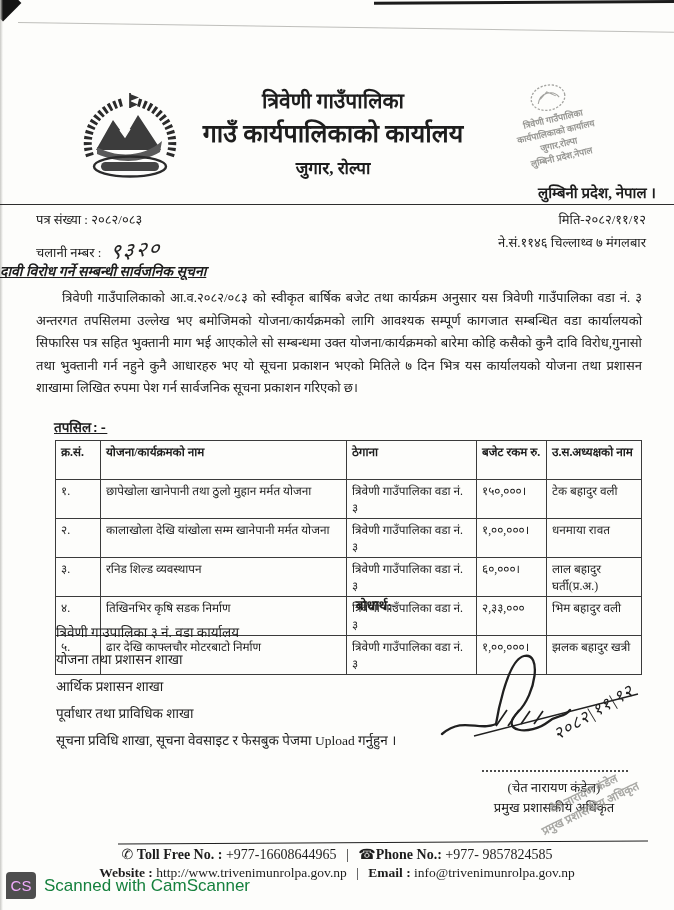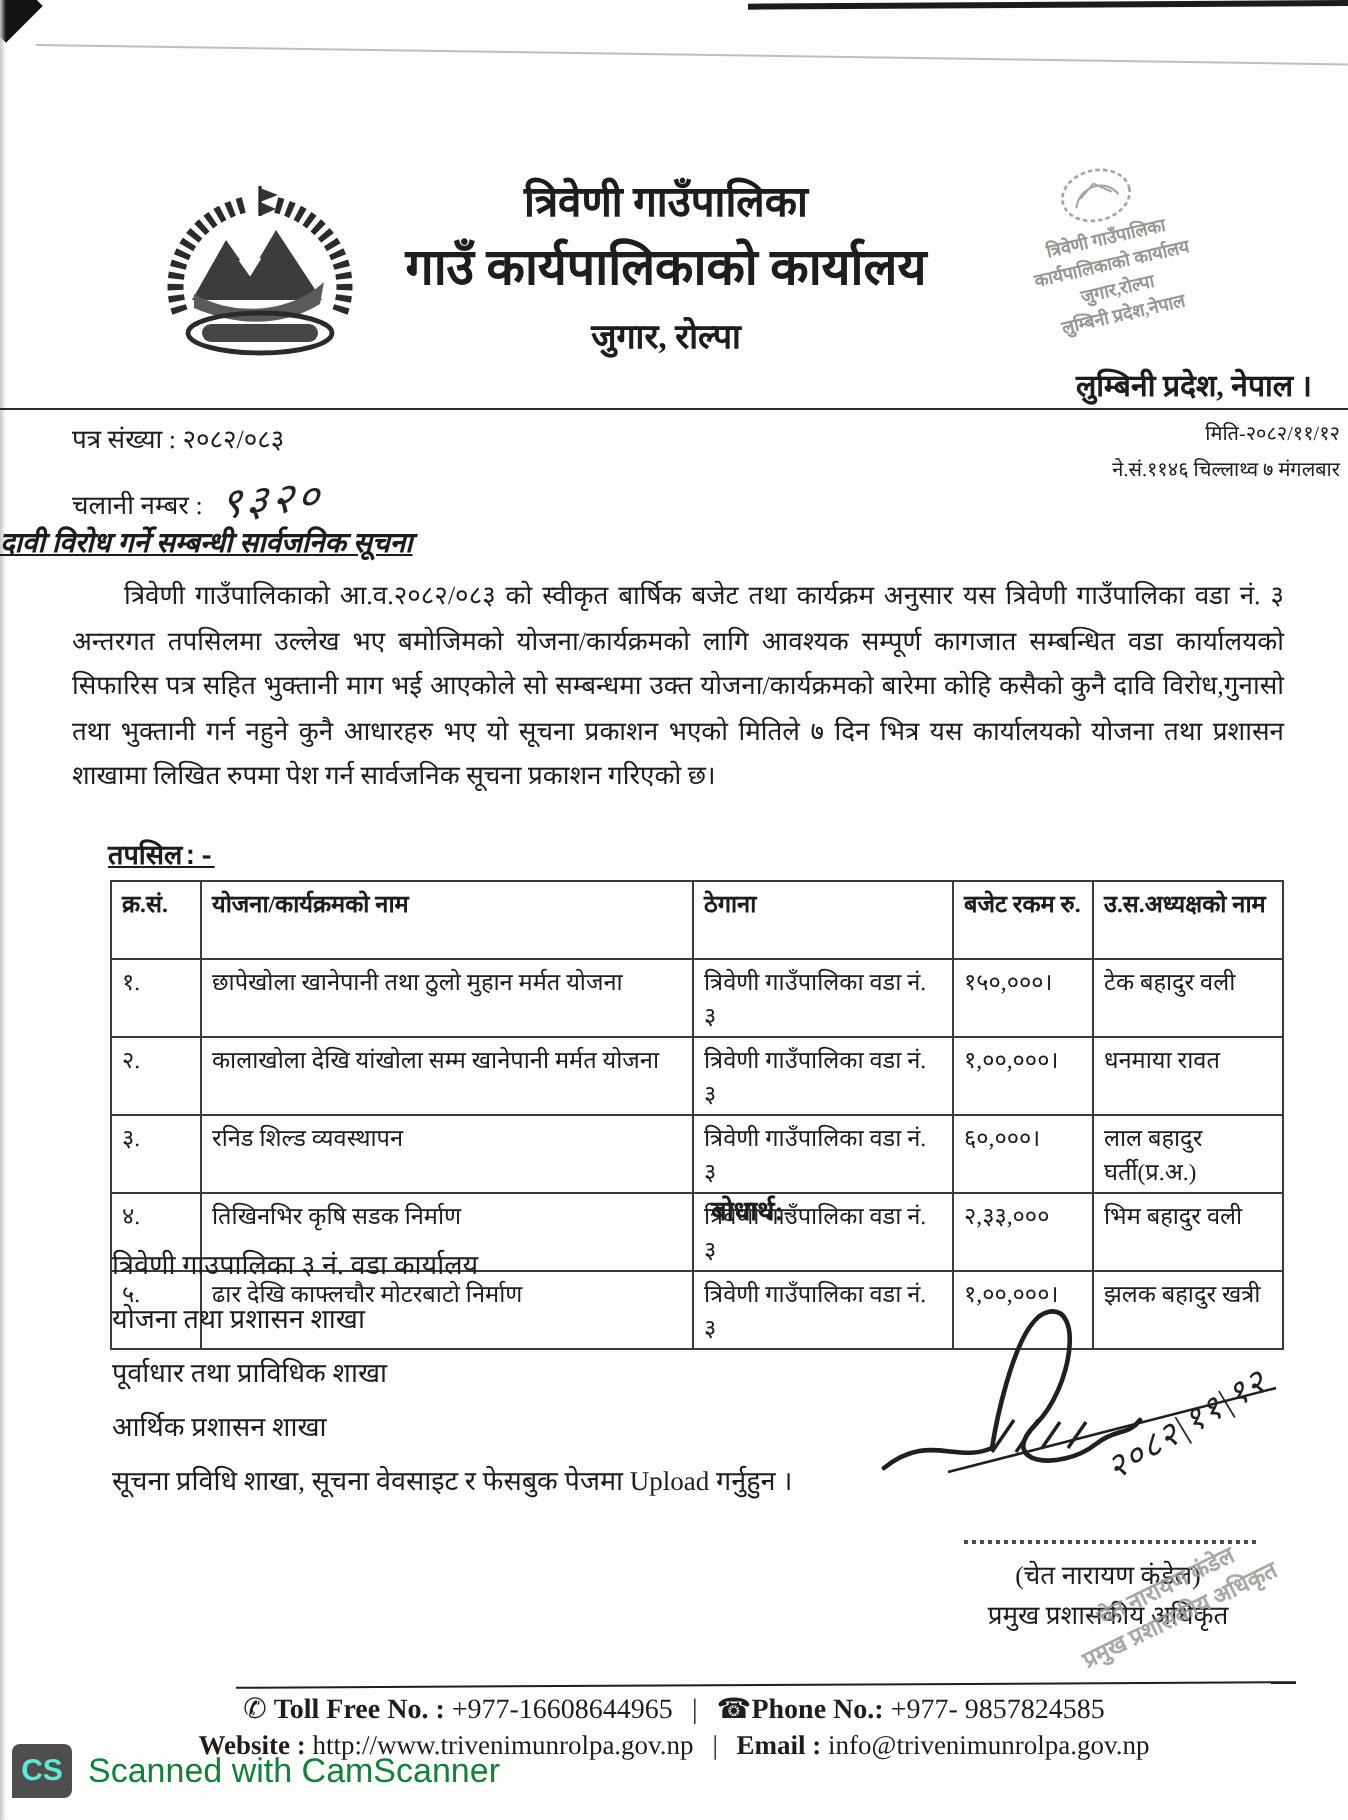"मिति-२०८२/११/१२" .meta-right { font-size: 10px -> 13px; right: 4px -> 28px }
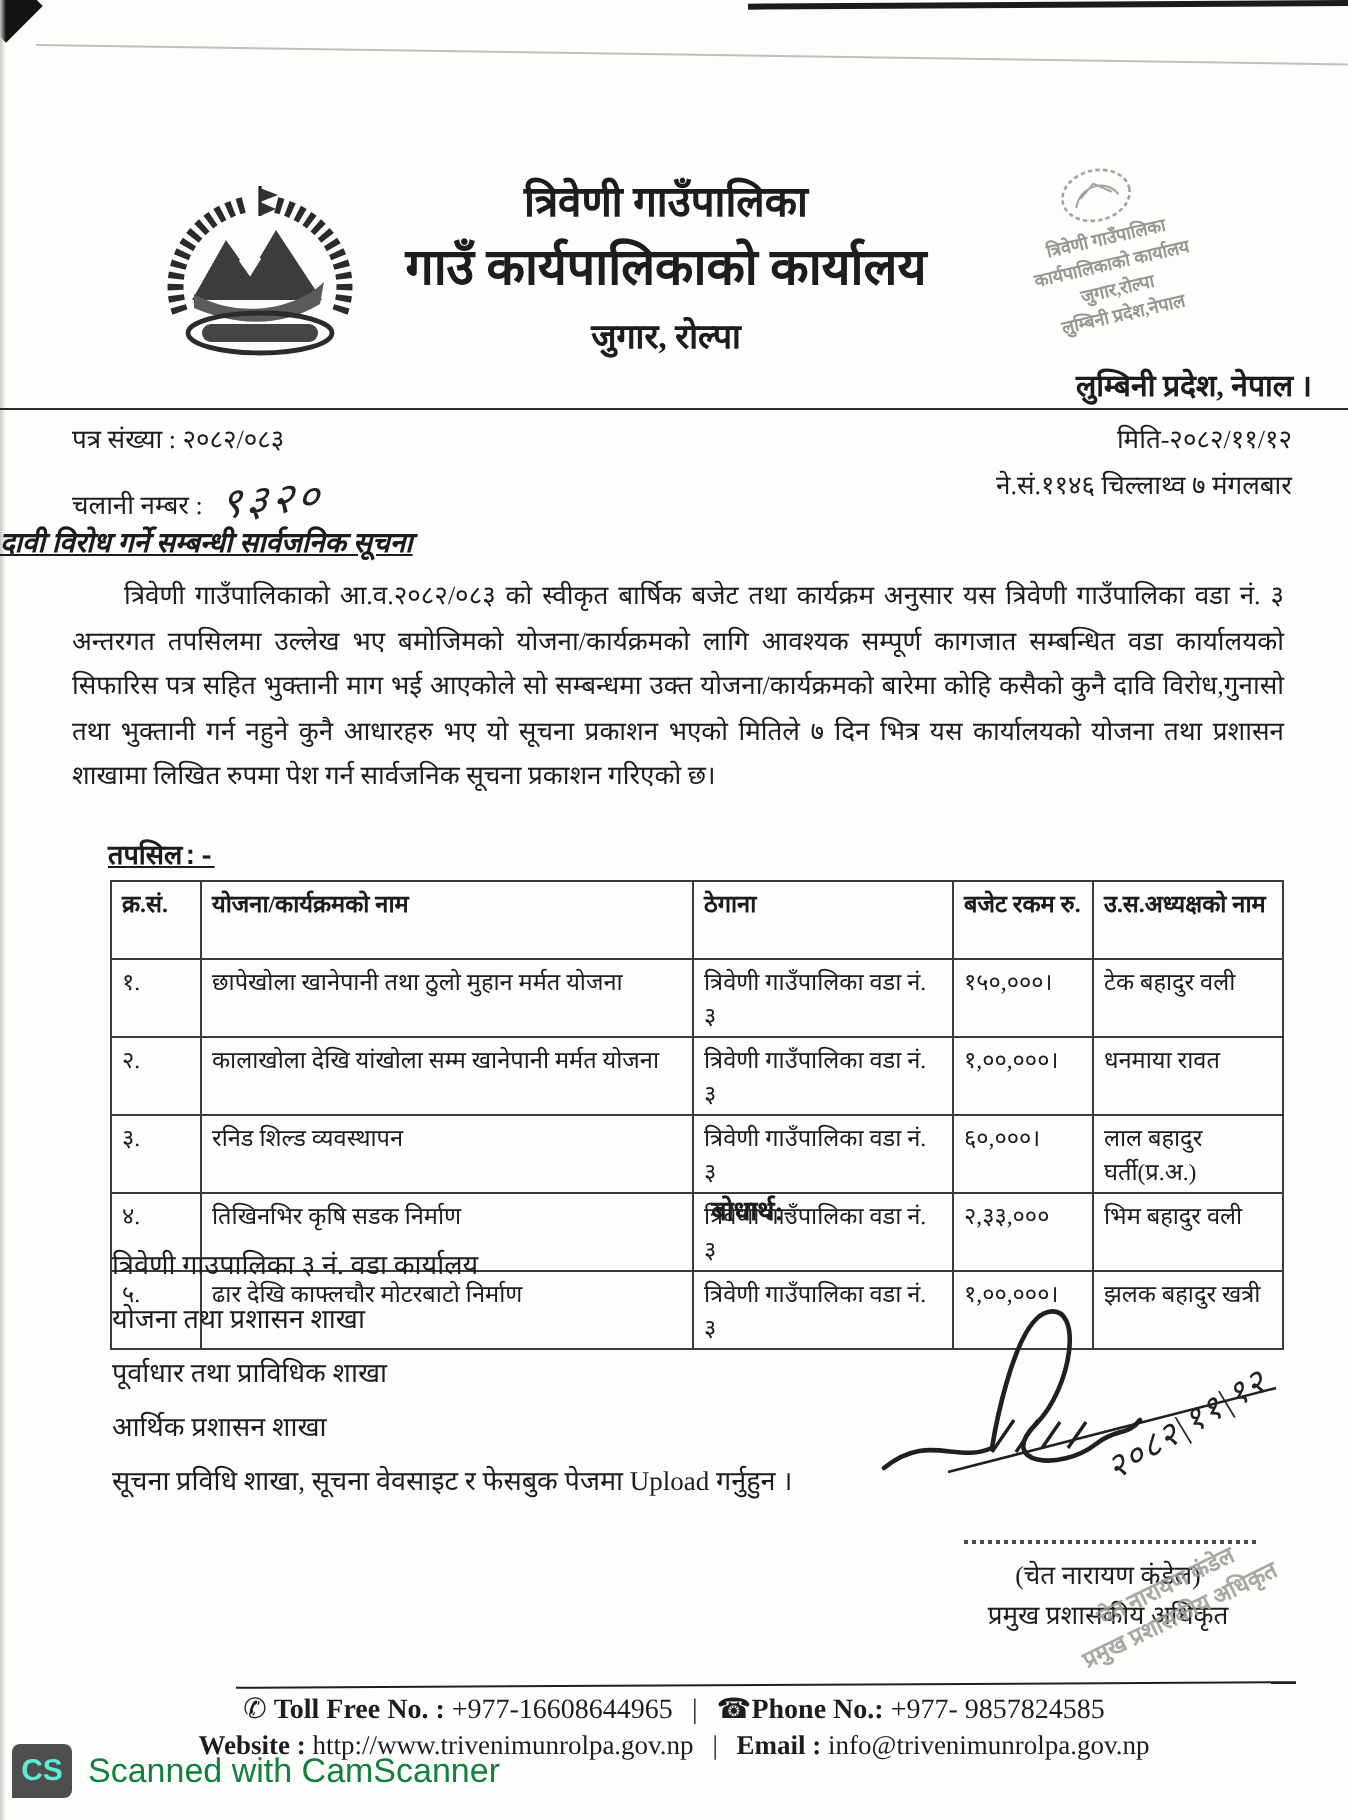"पूर्वाधार तथा प्राविधिक शाखा" div { order: before "आर्थिक प्रशासन शाखा" -> after "आर्थिक प्रशासन शाखा" }
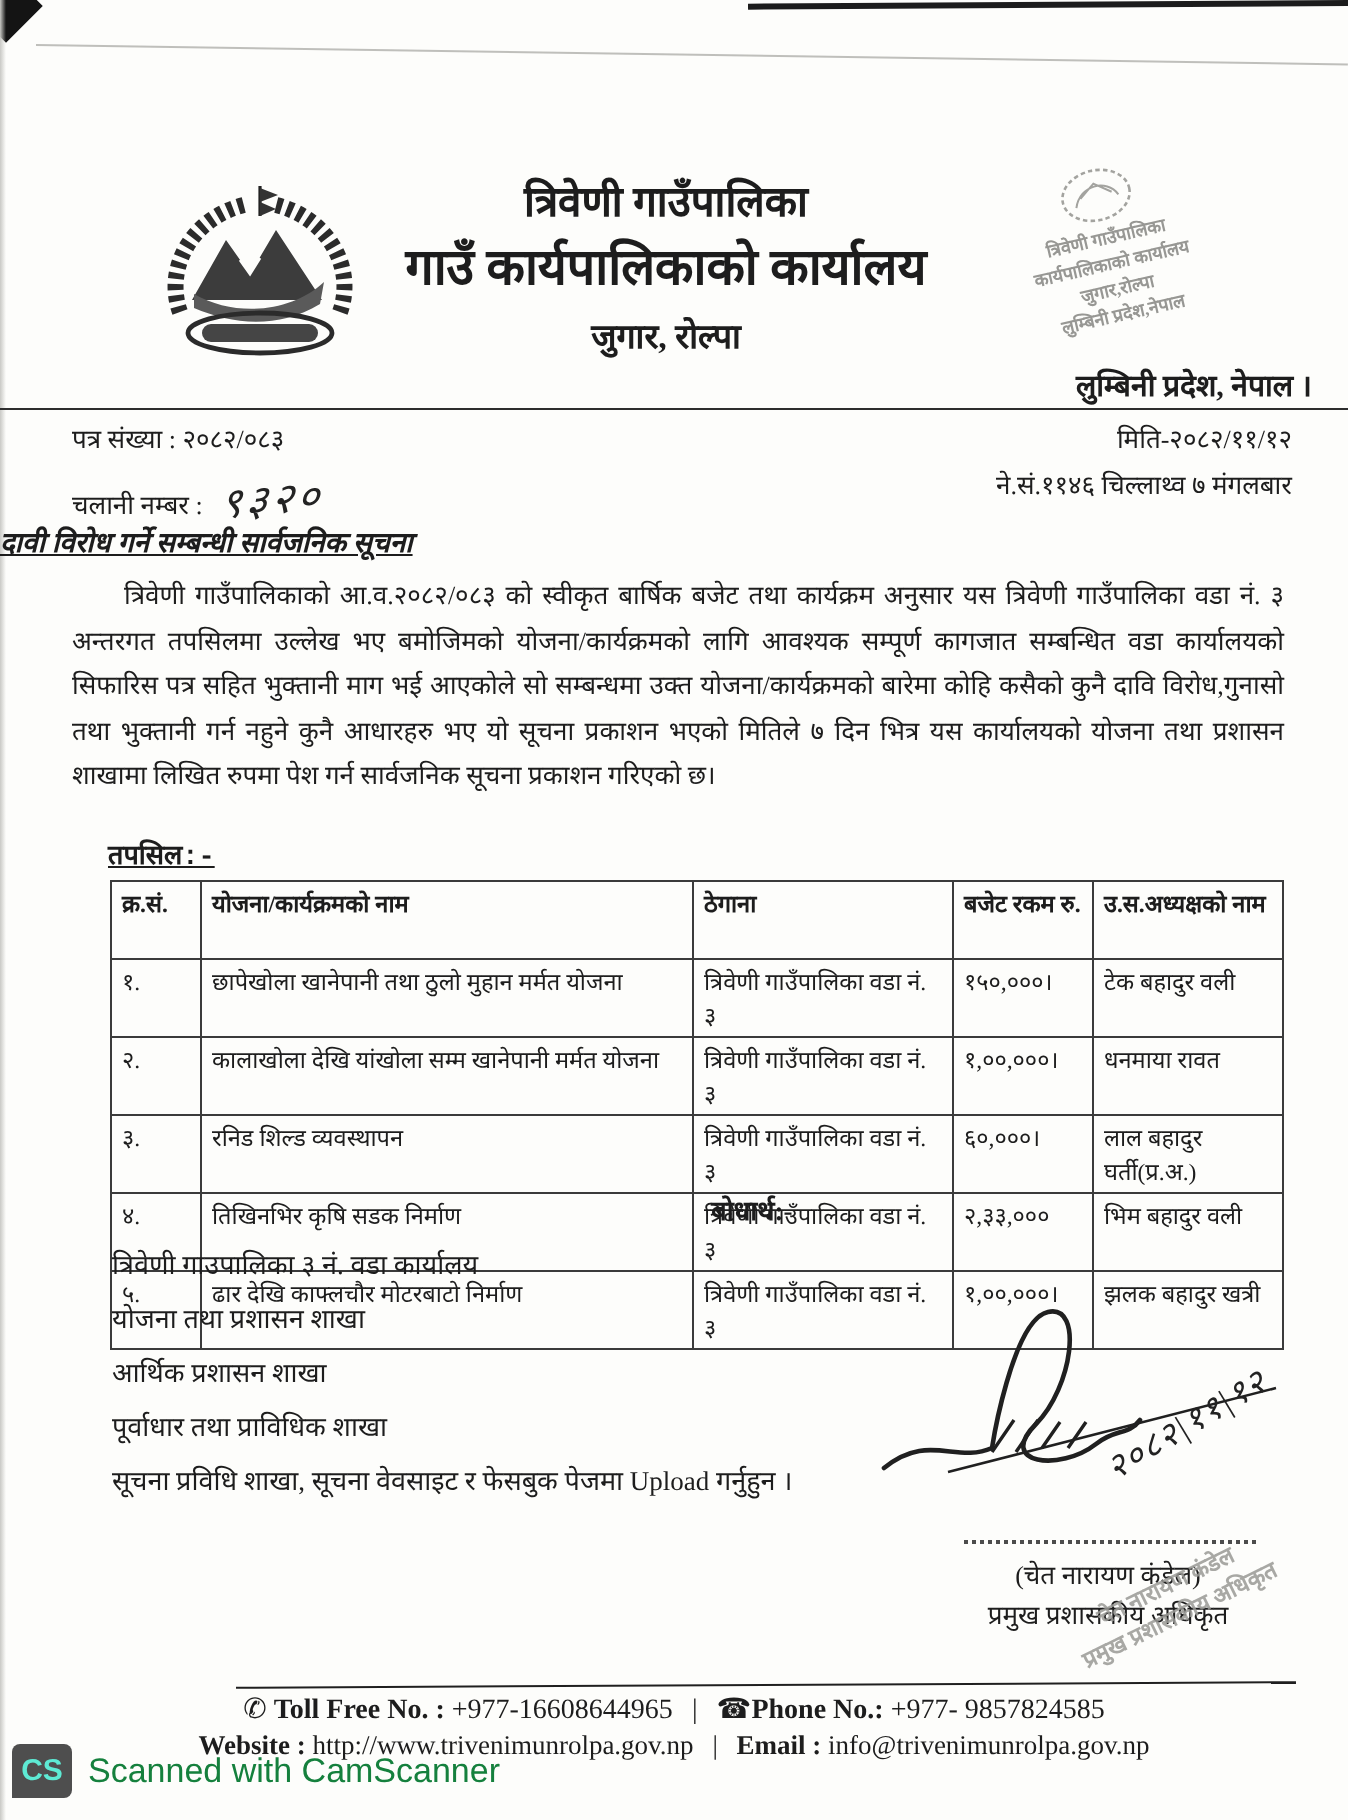"CS" .cs-badge { color: #5eead4 -> #f0abfc; font-weight: bold -> normal }
